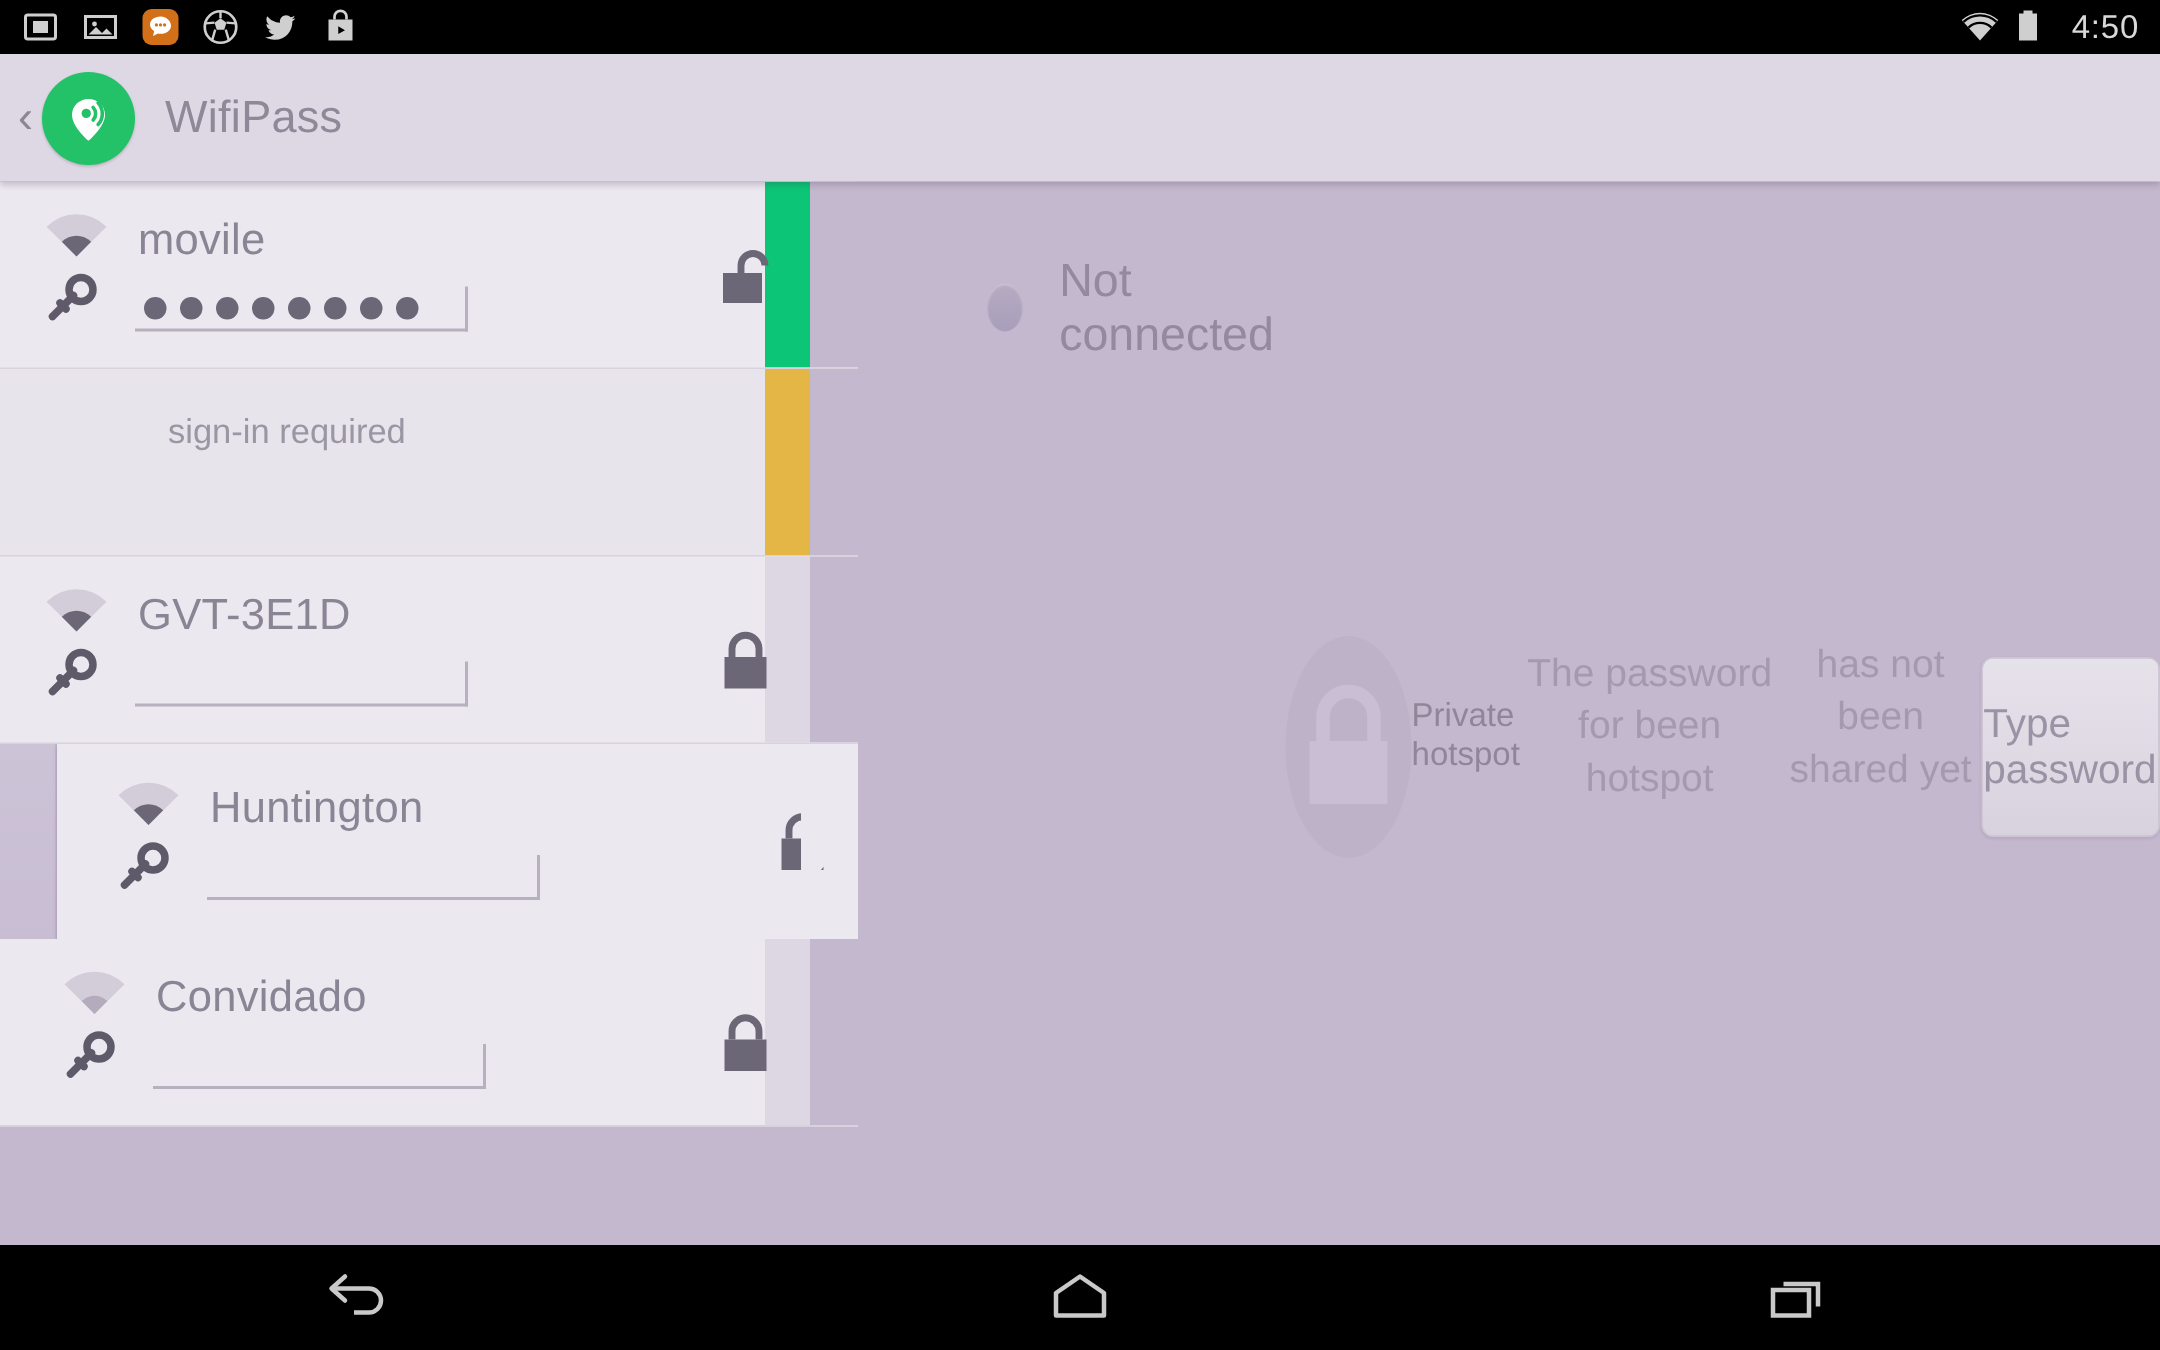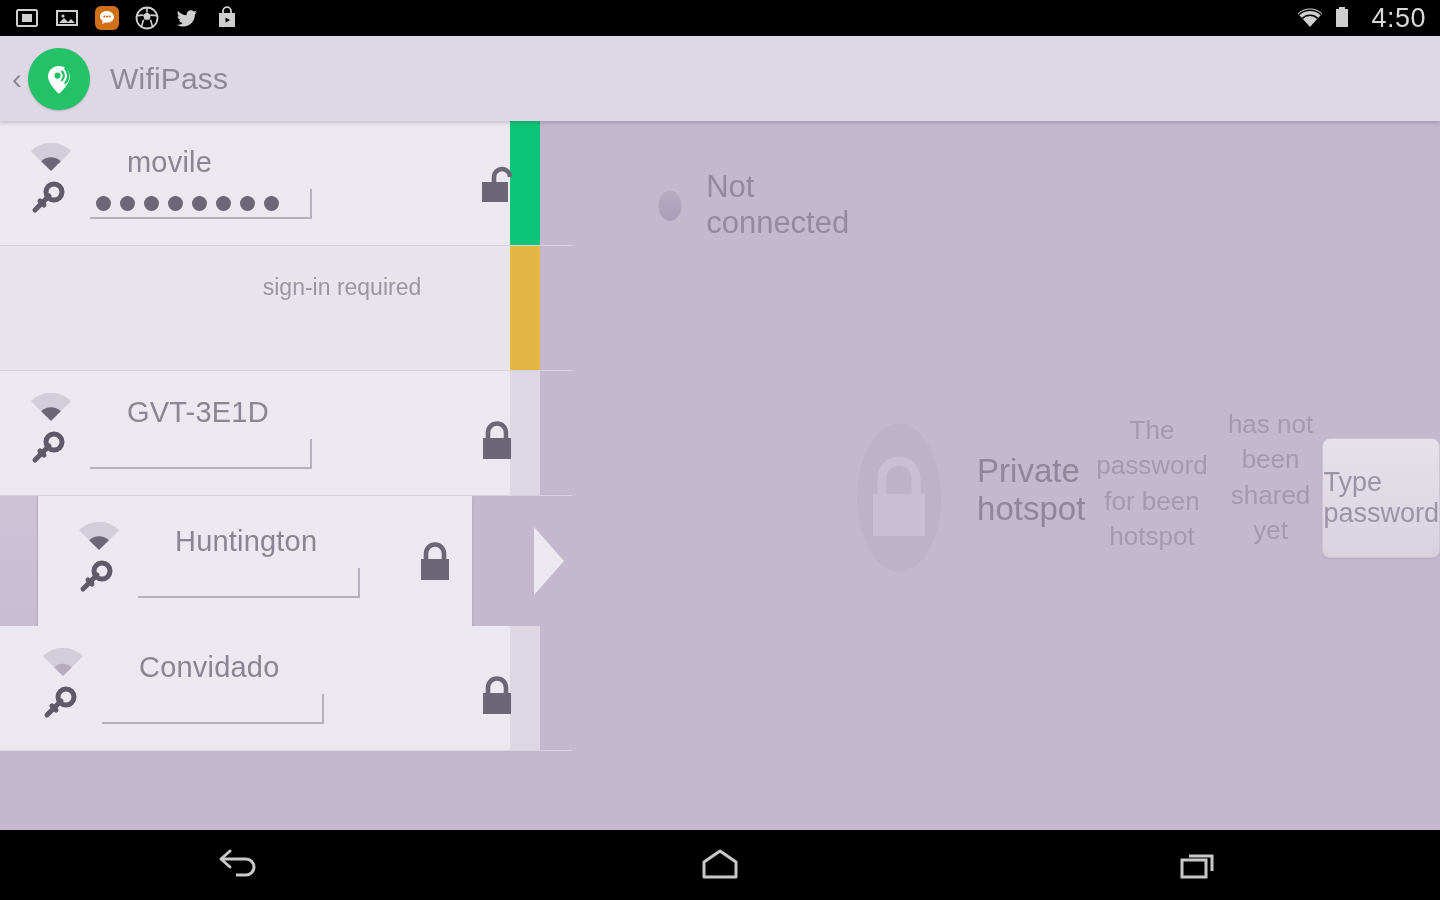"4:50" .sb-time { font-size: 27px -> 22px }
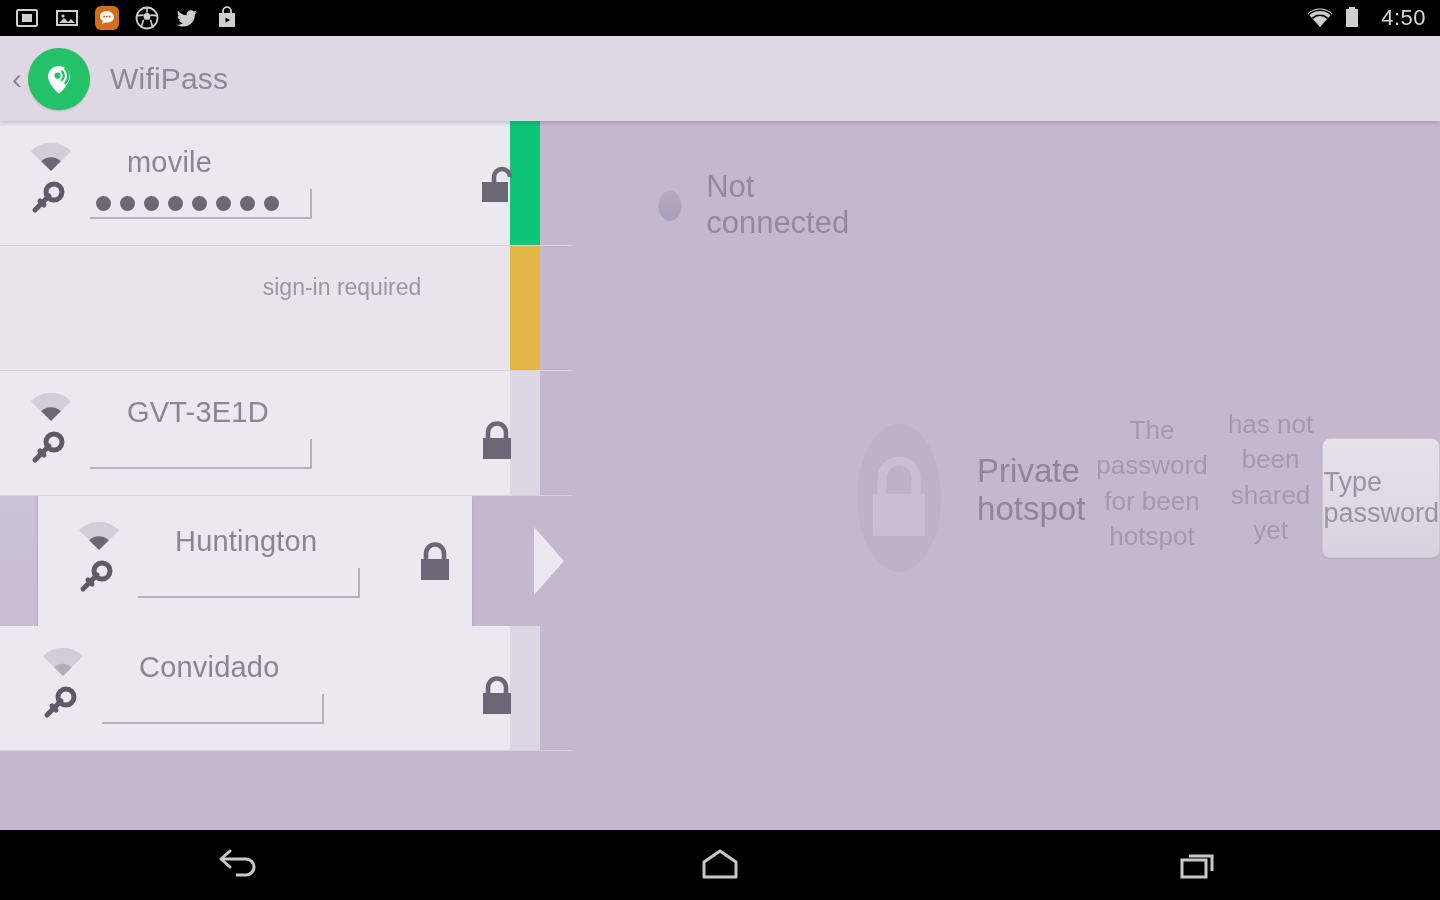"movile" .ssid-line { align-items: flex-end -> center; gap: 35px -> none }
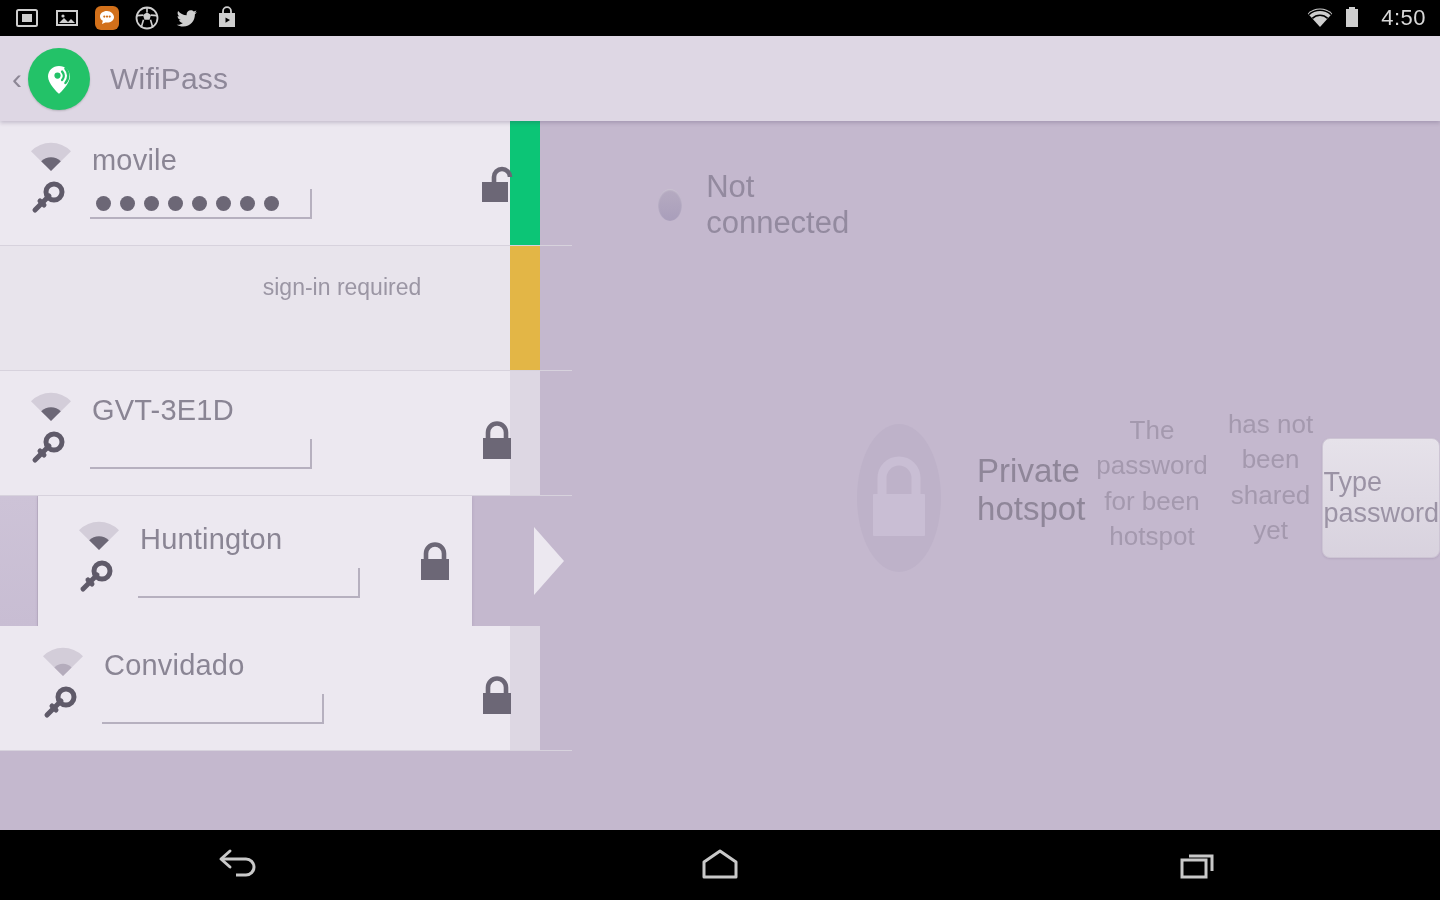"sign-in required" .subtext { text-align: center -> none }
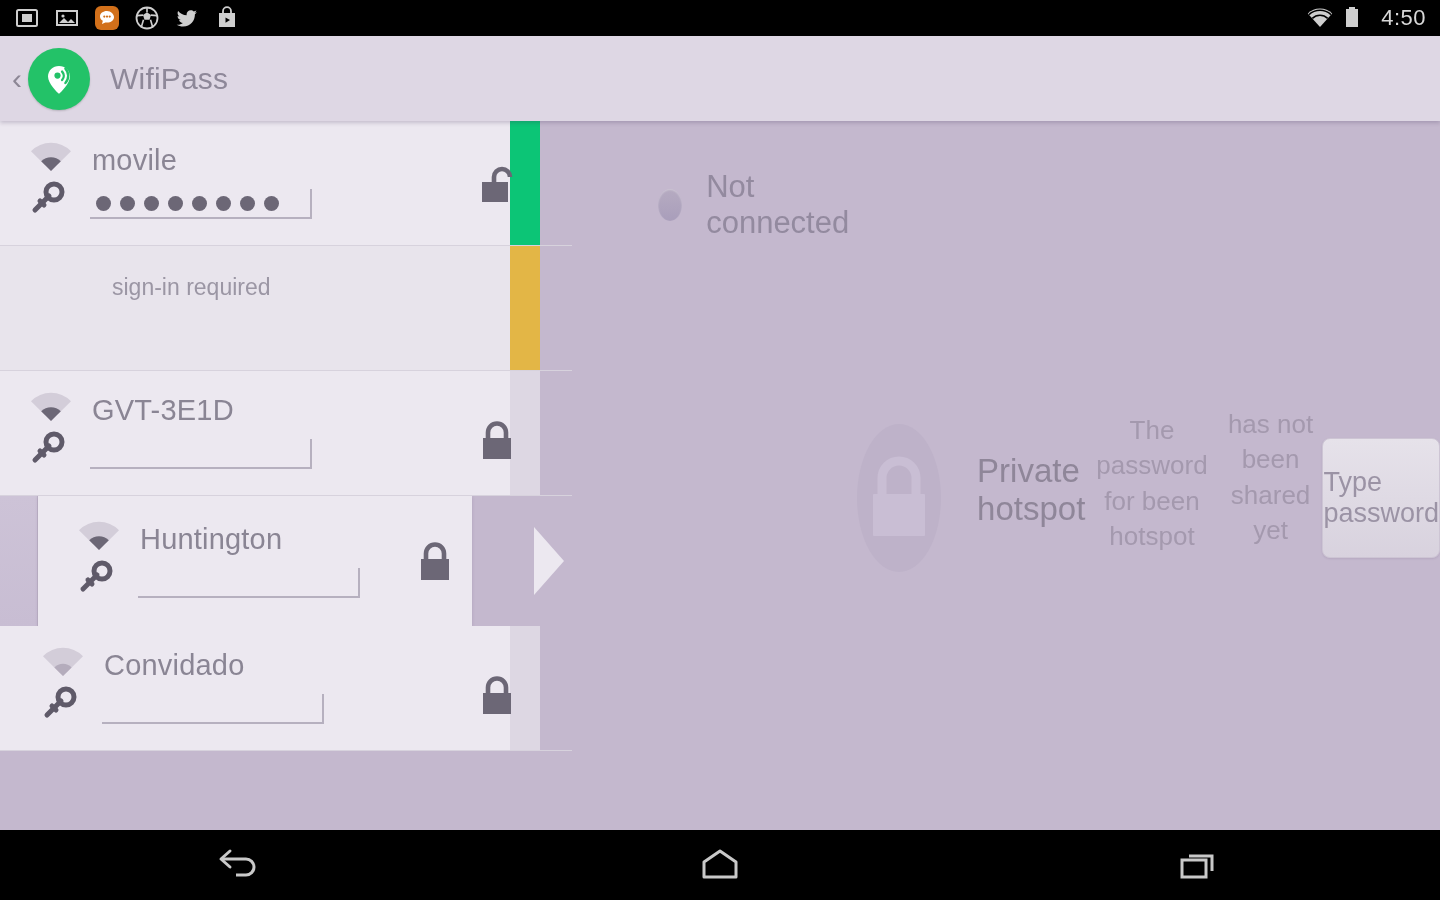"Private hotspot" #detail-title { font-size: 33px -> 22px; margin-left: 36px -> none }
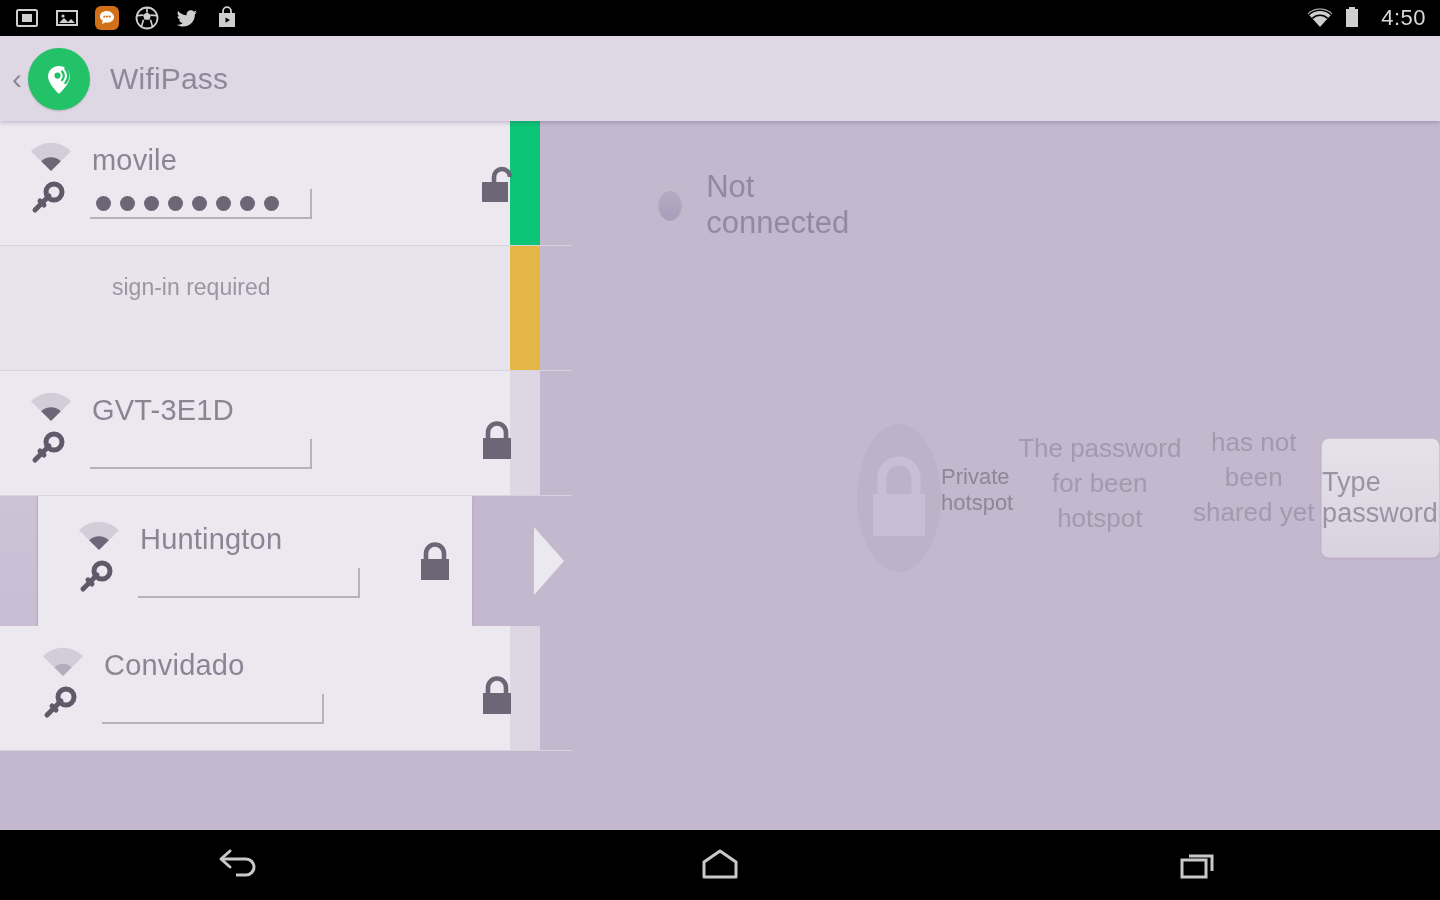"Huntington" .sel-card { width: 434px -> 534px }
